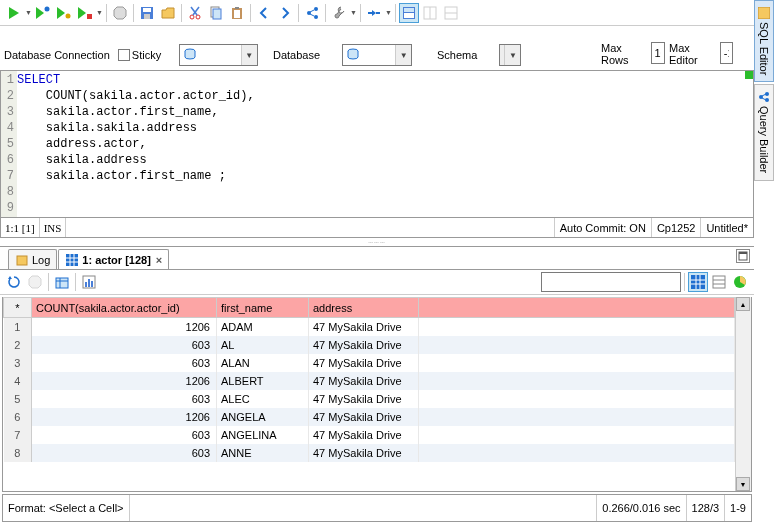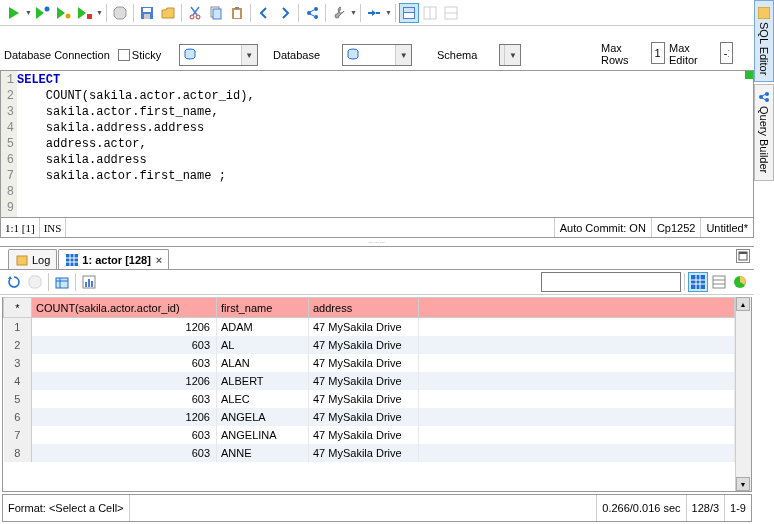"SELECT" .kw { font-weight: bold -> normal }
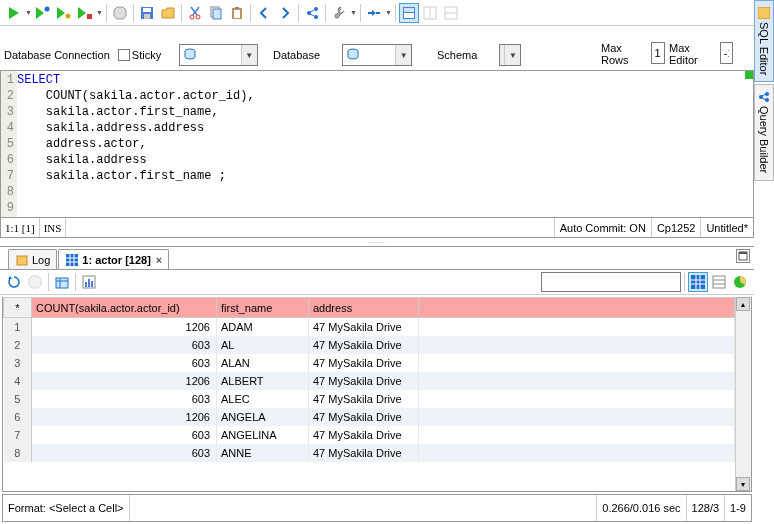"sakila.address.address" div { text: sakila.address.address -> sakila.sakila.address }
